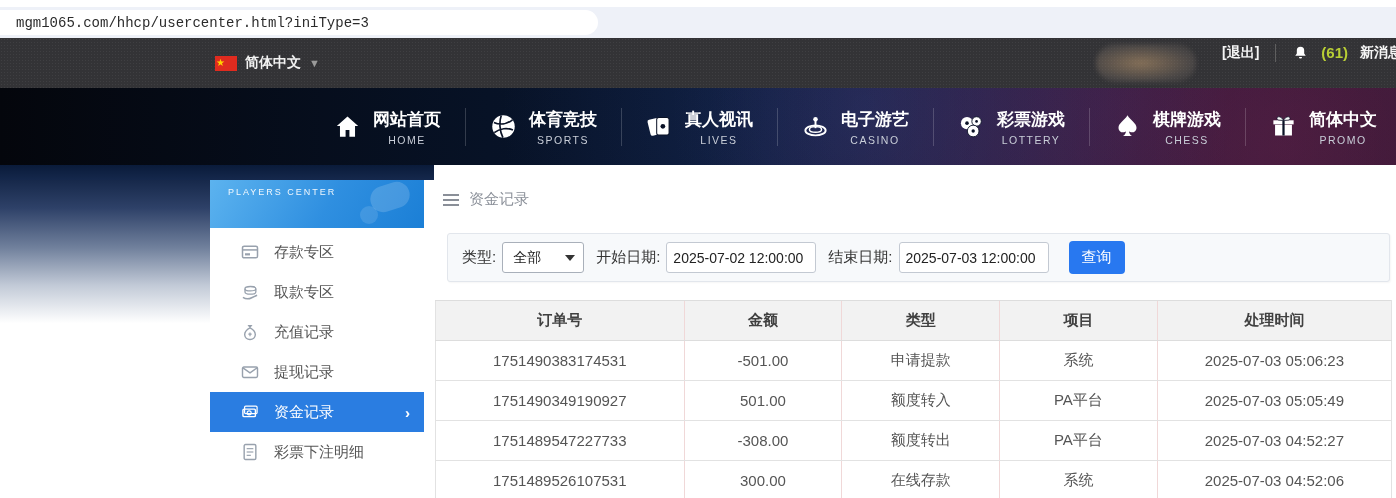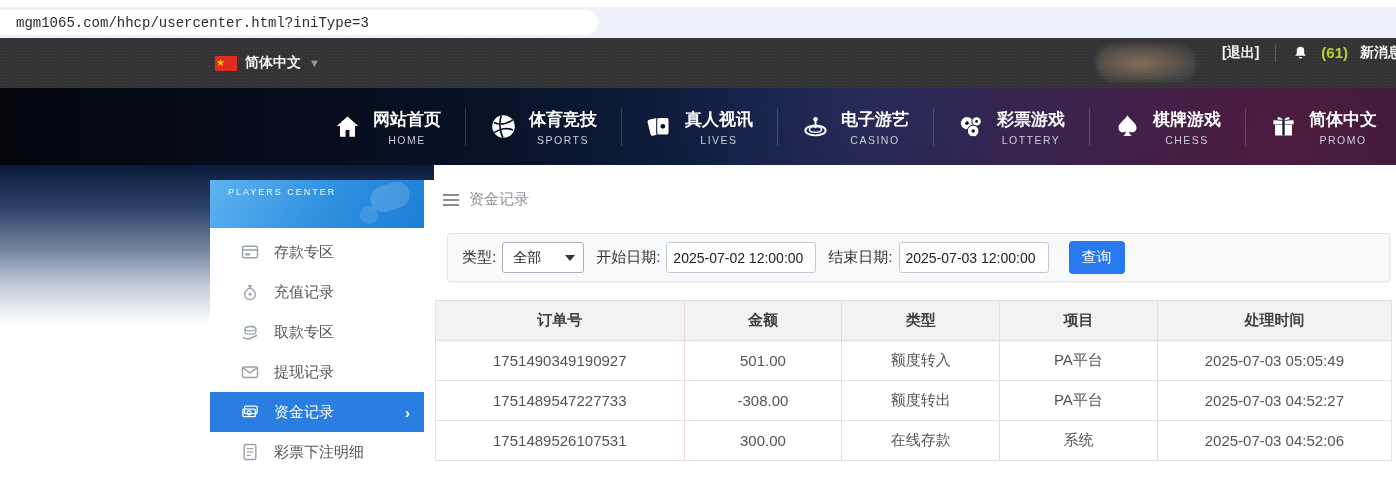"充值记录" div.sb-item { order: before "取款专区" -> after "取款专区" }
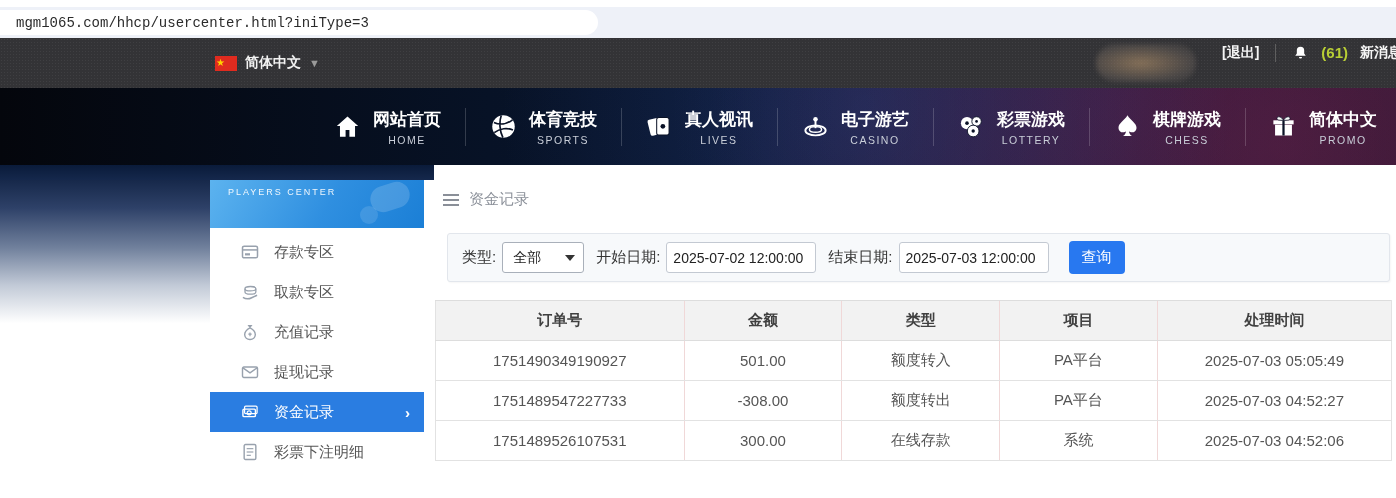"1751490383174531" tr { html: none -> <tr> <td>1751490383174531</td> <td>-501.00</td> <td>申请提款</td> <td>系统</td> <td>2025-07-03 05:06:23</td> </tr> }
